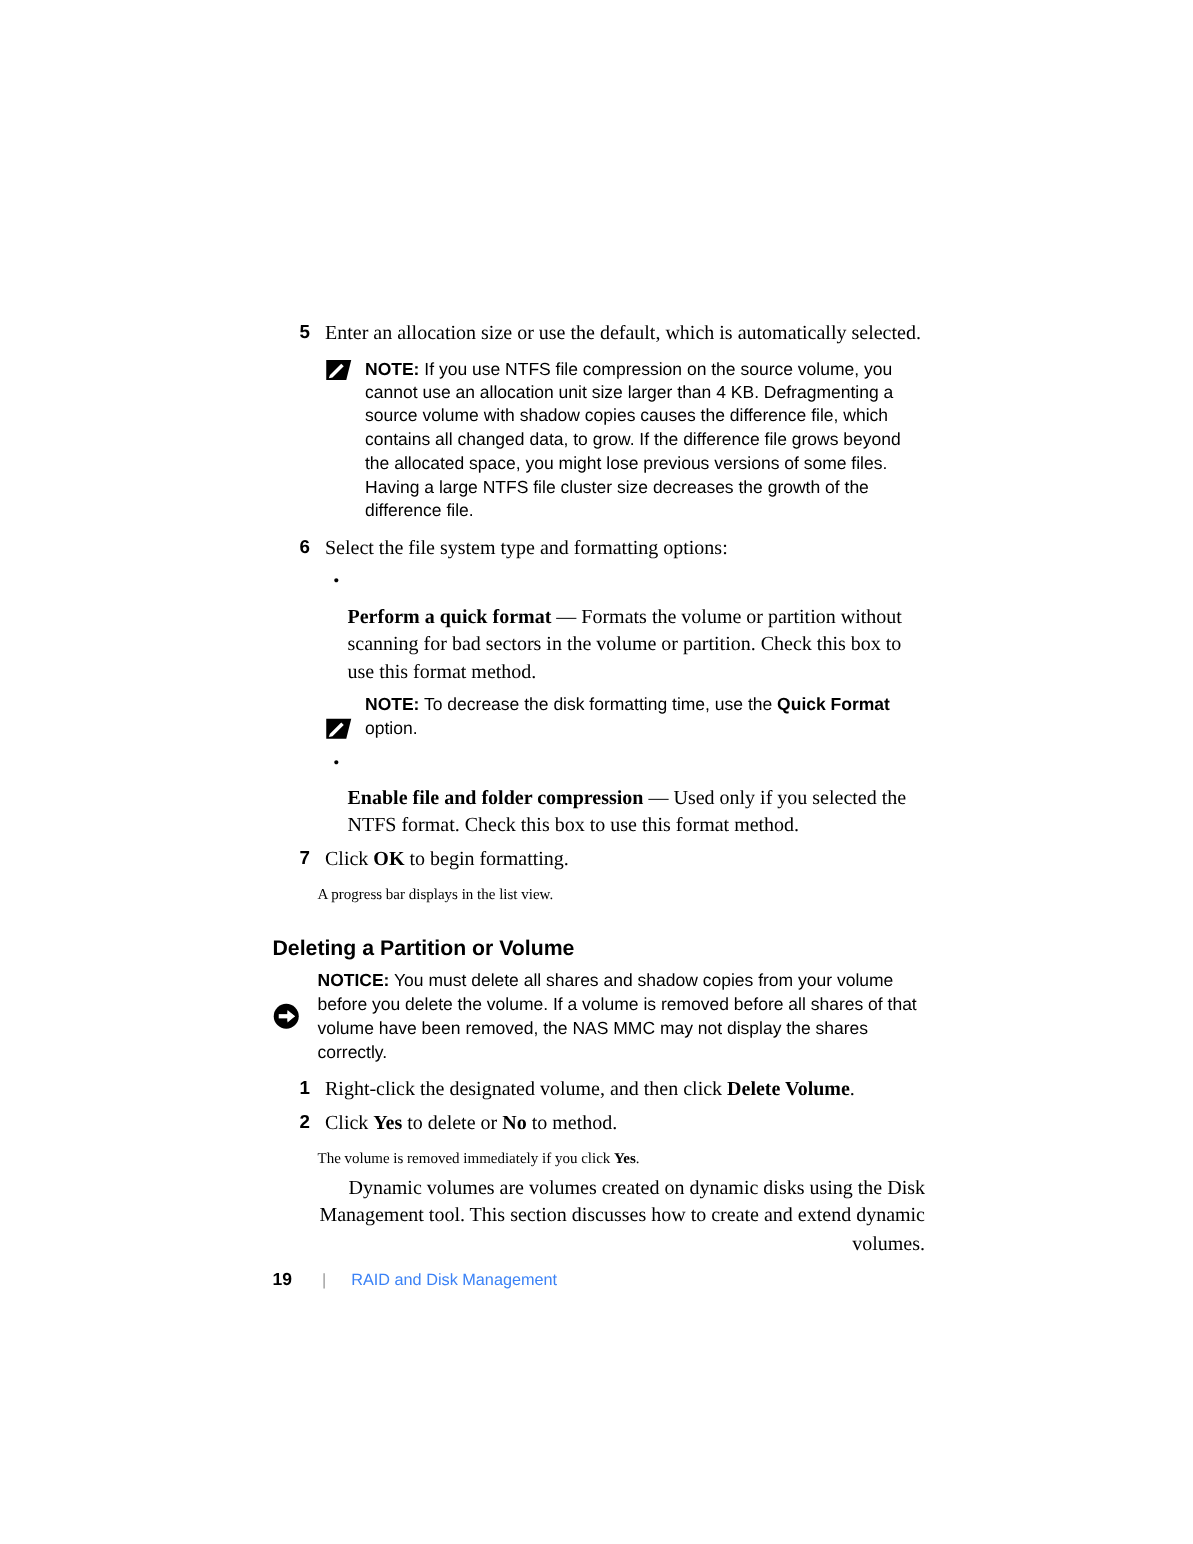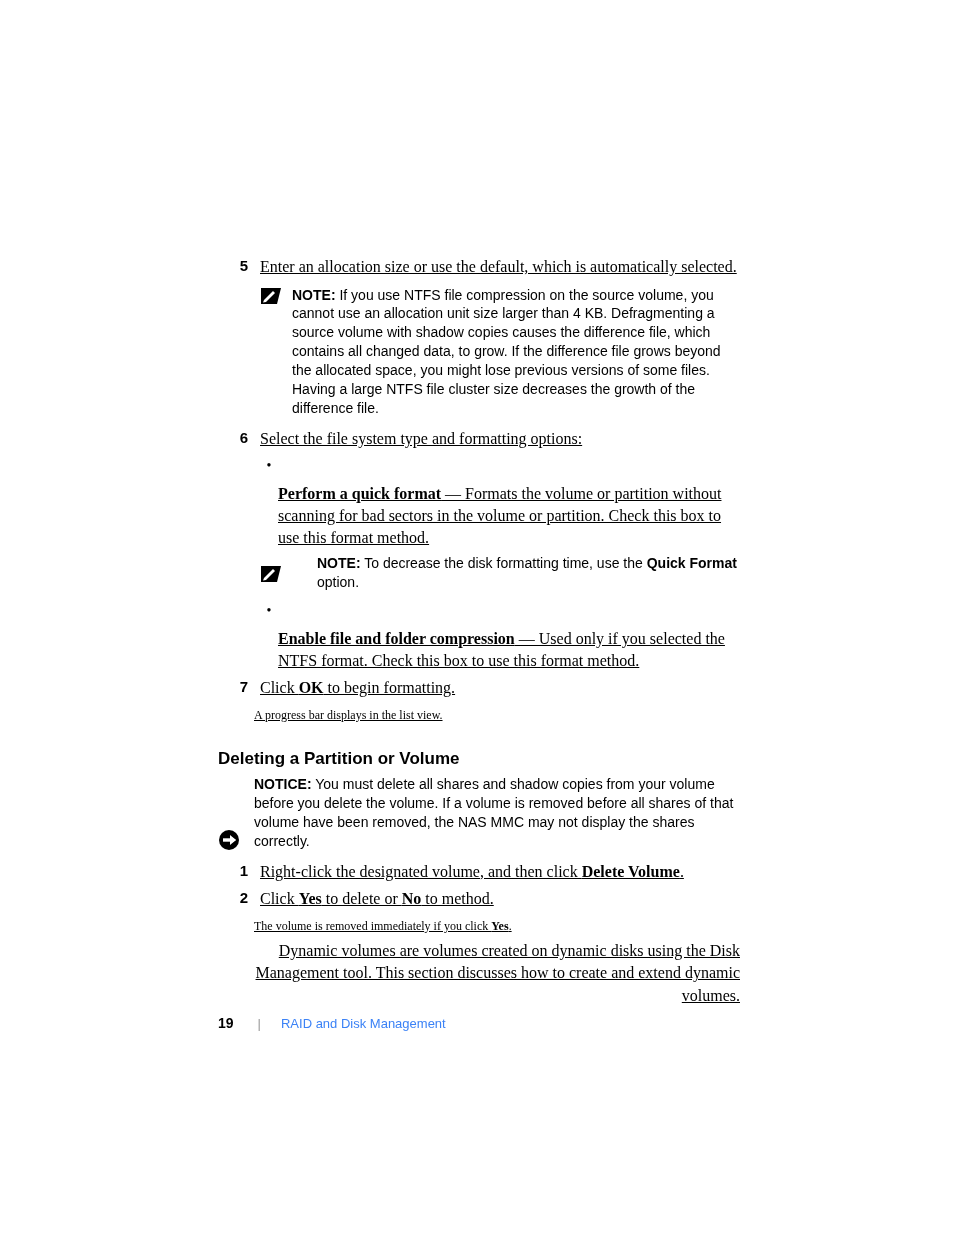"Enter an allocation size or" .body-serif { text-decoration: underline -> none }
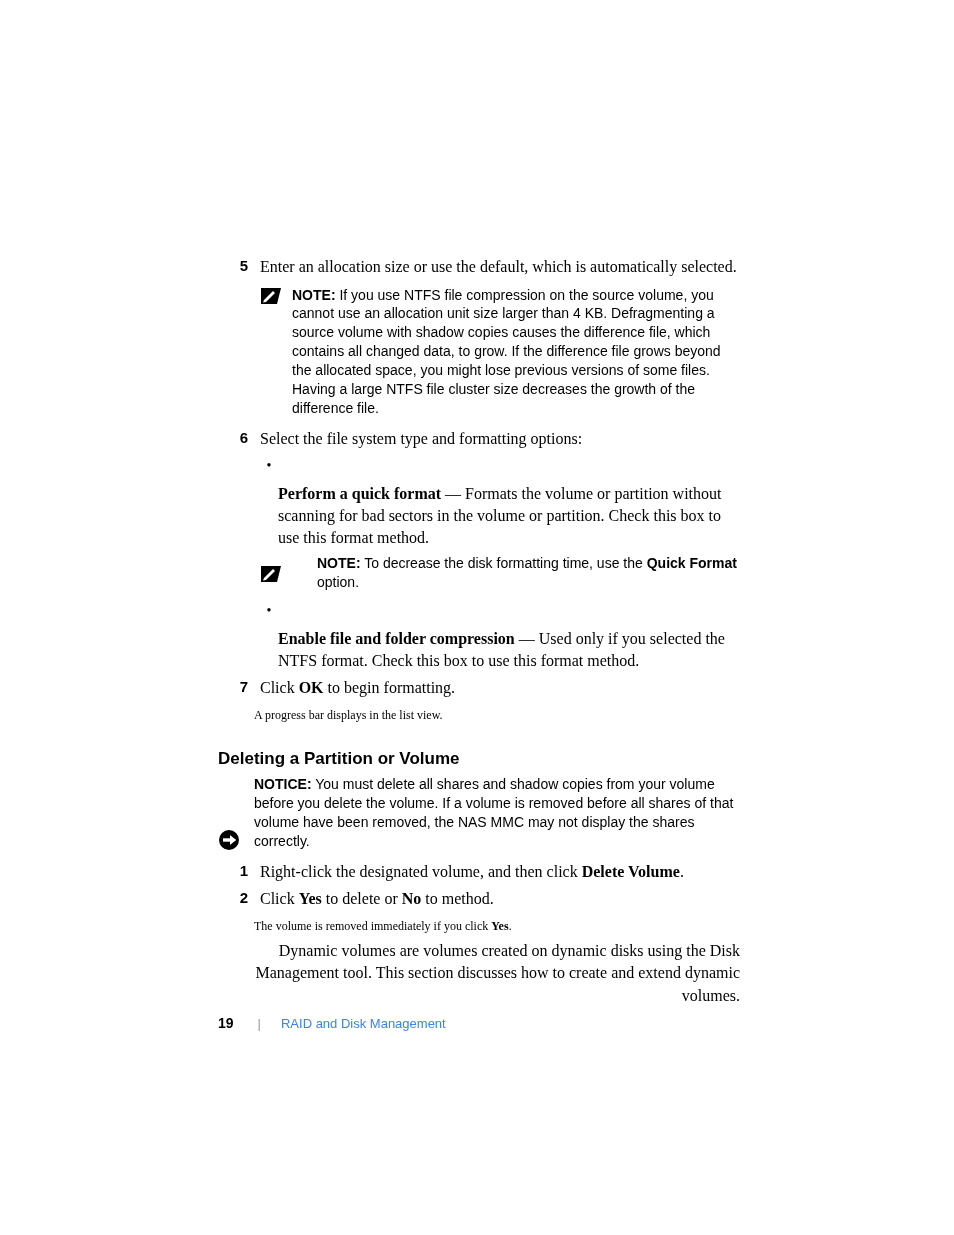"NOTE: To decrease the disk" .indented-note { align-items: center -> flex-end; gap: 25px -> none }
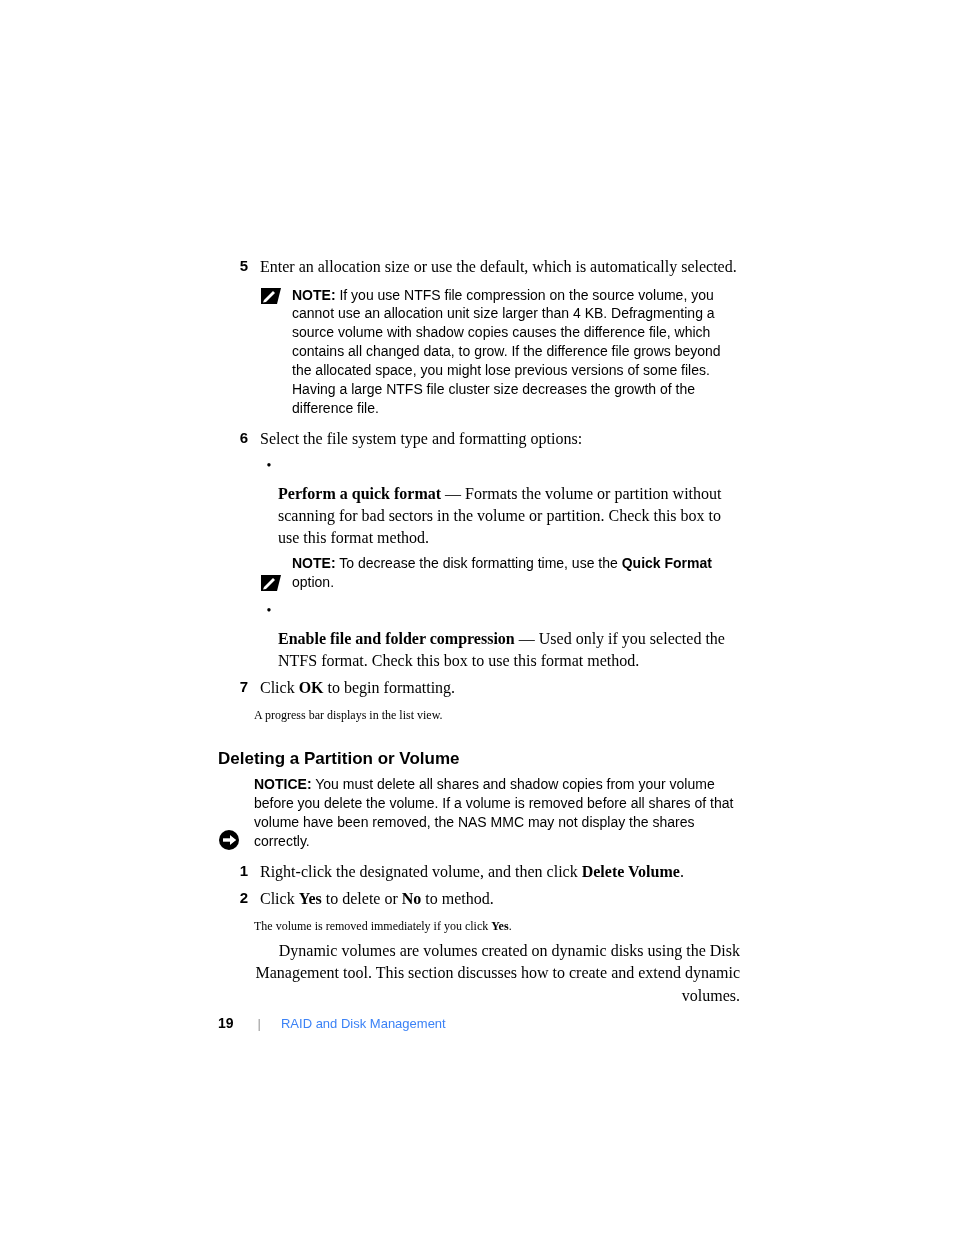"NOTICE: You must delete all" .notice-row { align-items: flex-end -> center }
